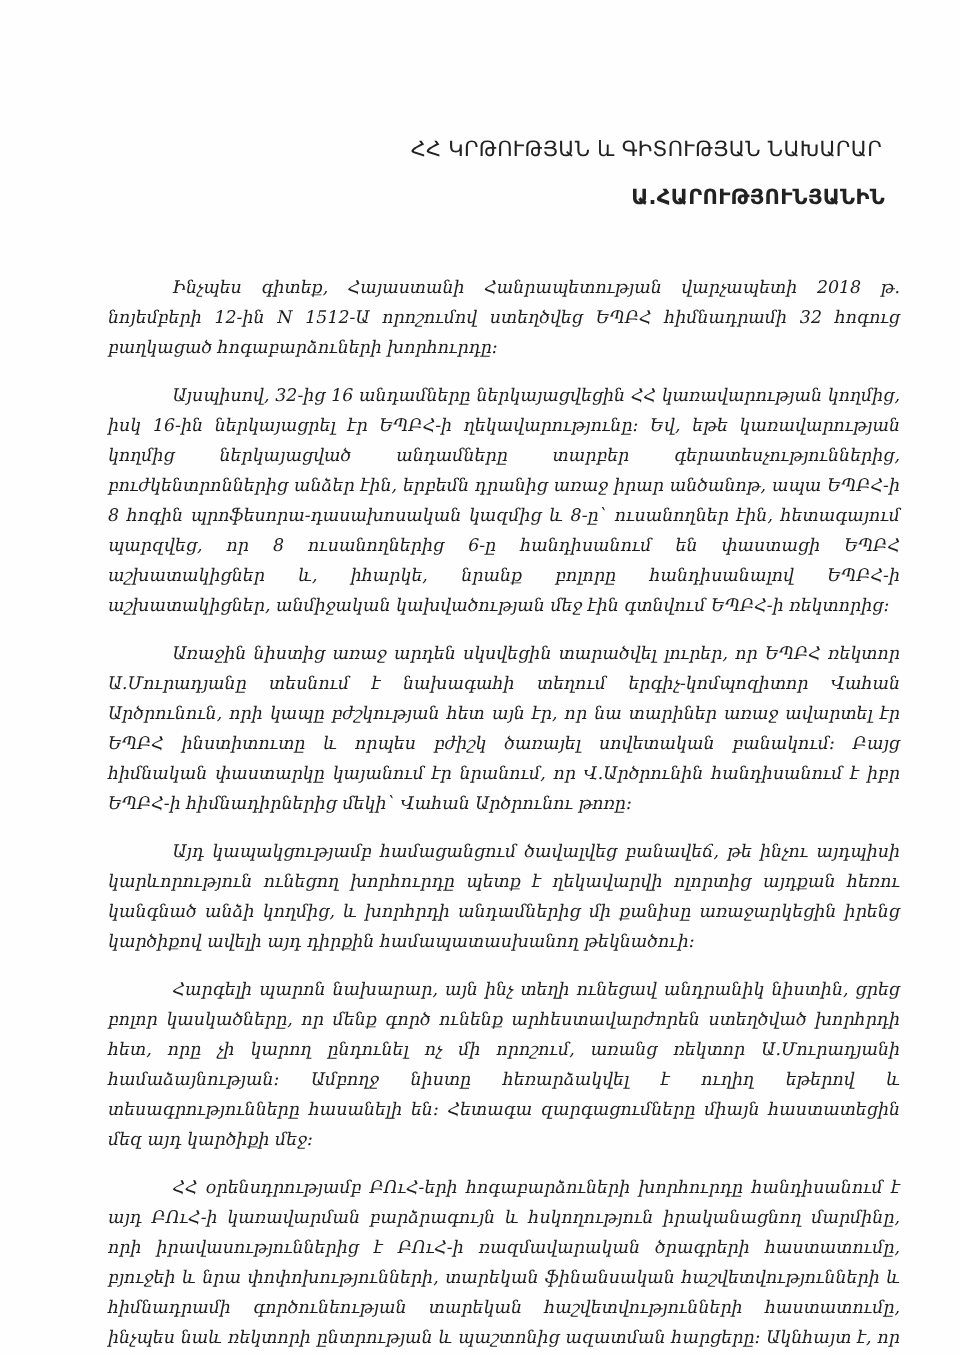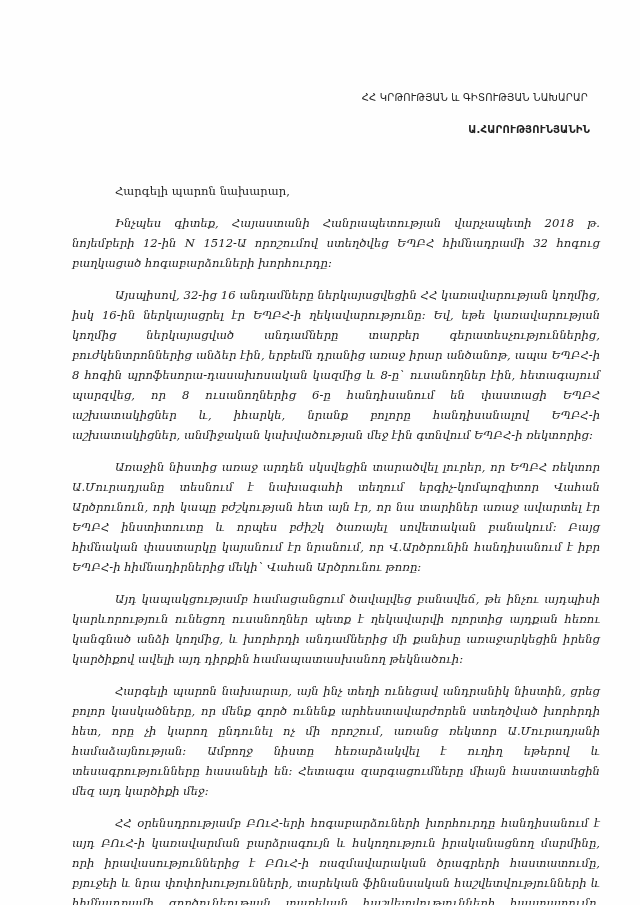"ՀՀ ԿՐԹՈՒԹՅԱՆ և ԳԻՏՈՒԹՅԱՆ ՆԱԽԱՐԱՐ" .header { font-size: 10px -> 14px }
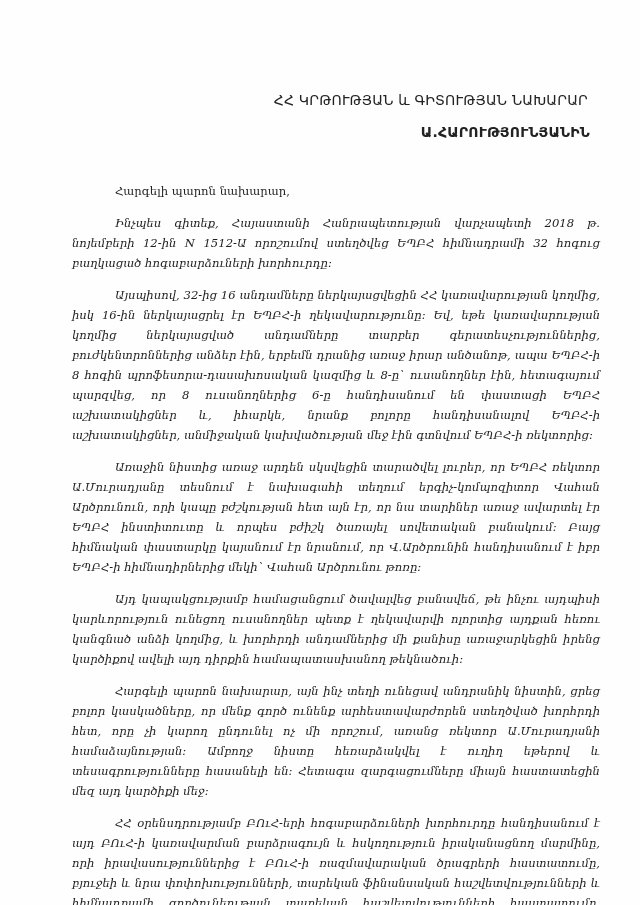"Հարգելի պարոն նախարար," p.salutation { html: <p>Հարգելի պարոն նախարար,</p> -> none }
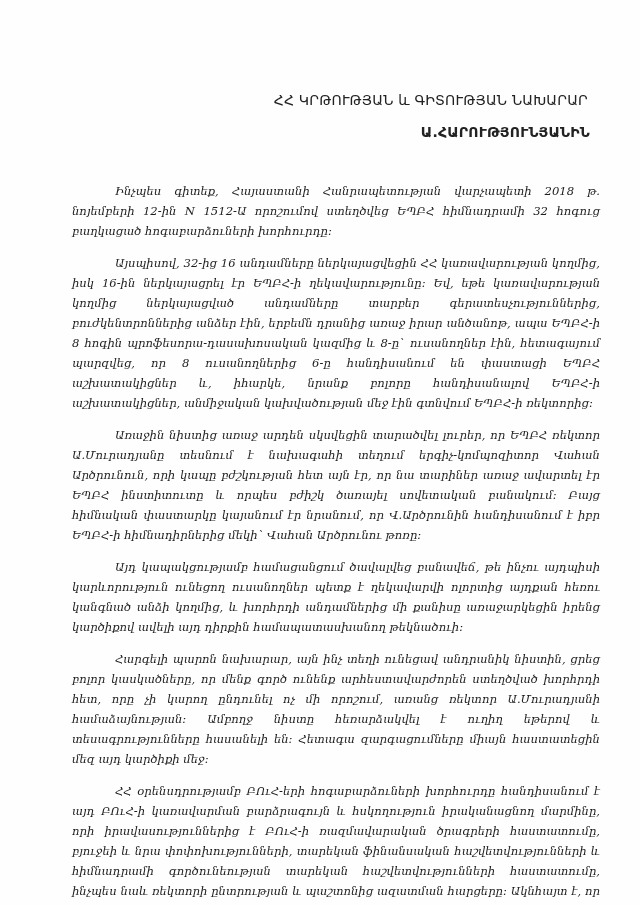"Այդ կապակցությամբ համացանցում ծավալվեց" p.para { text: ուսանողներ -> խորհուրդը }
